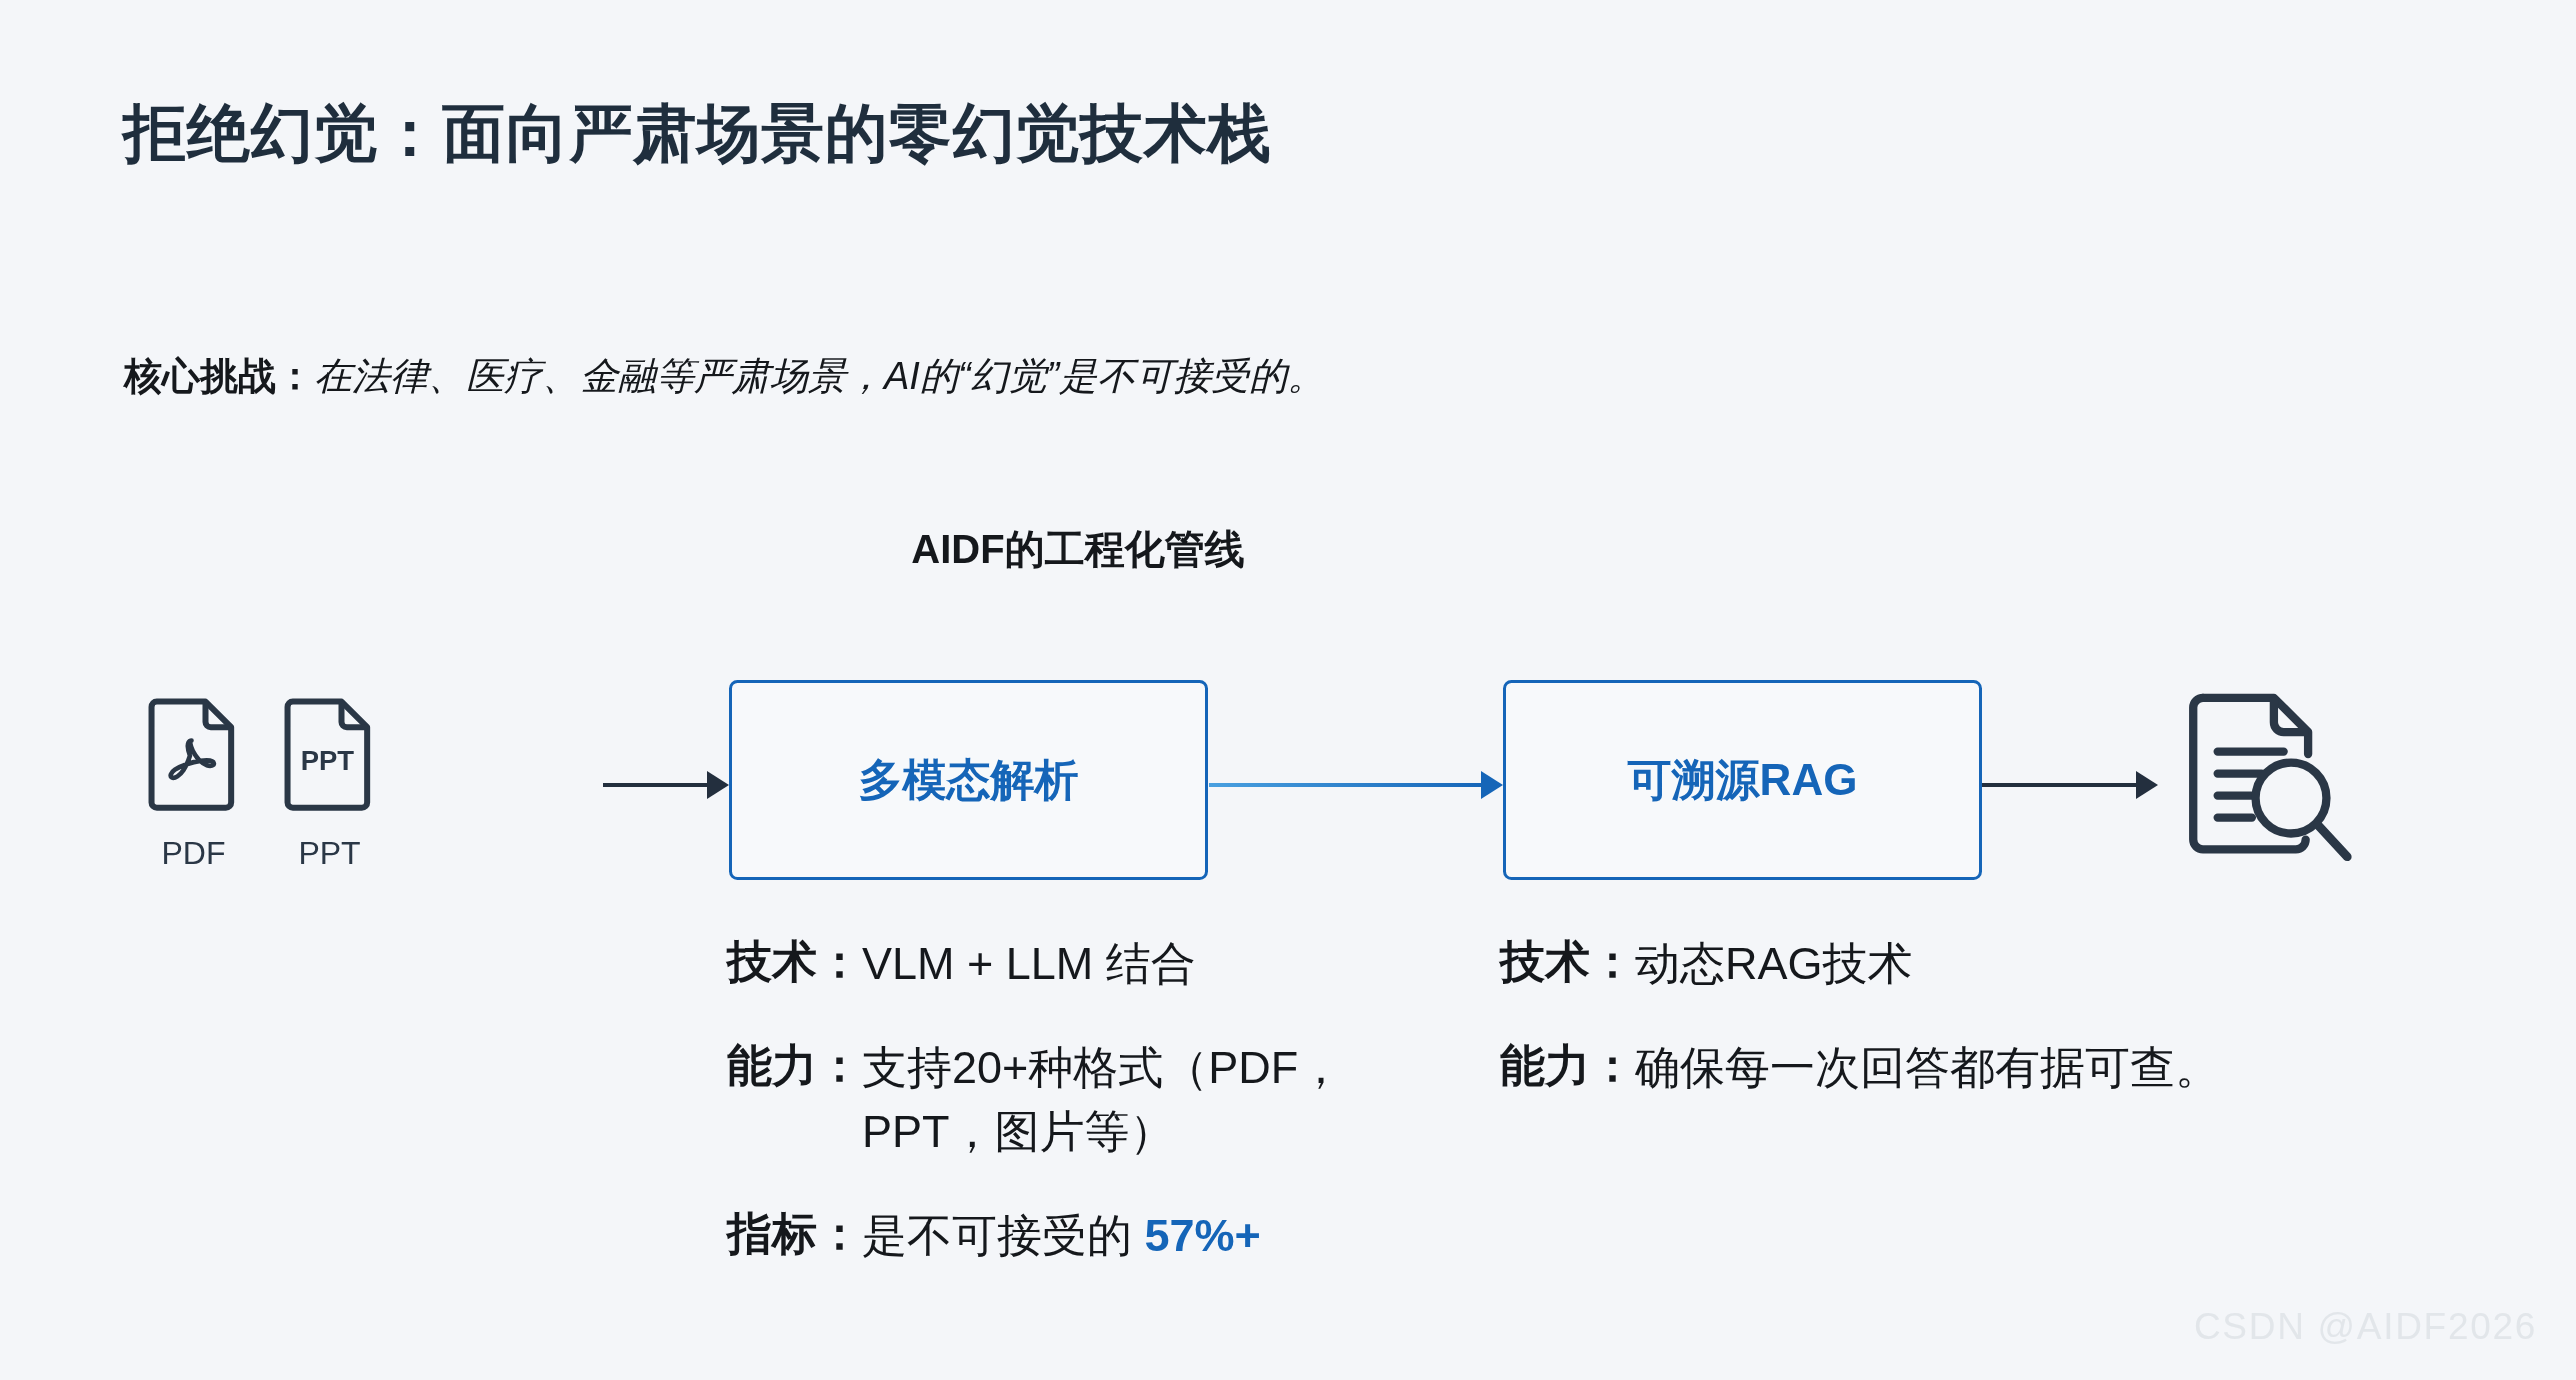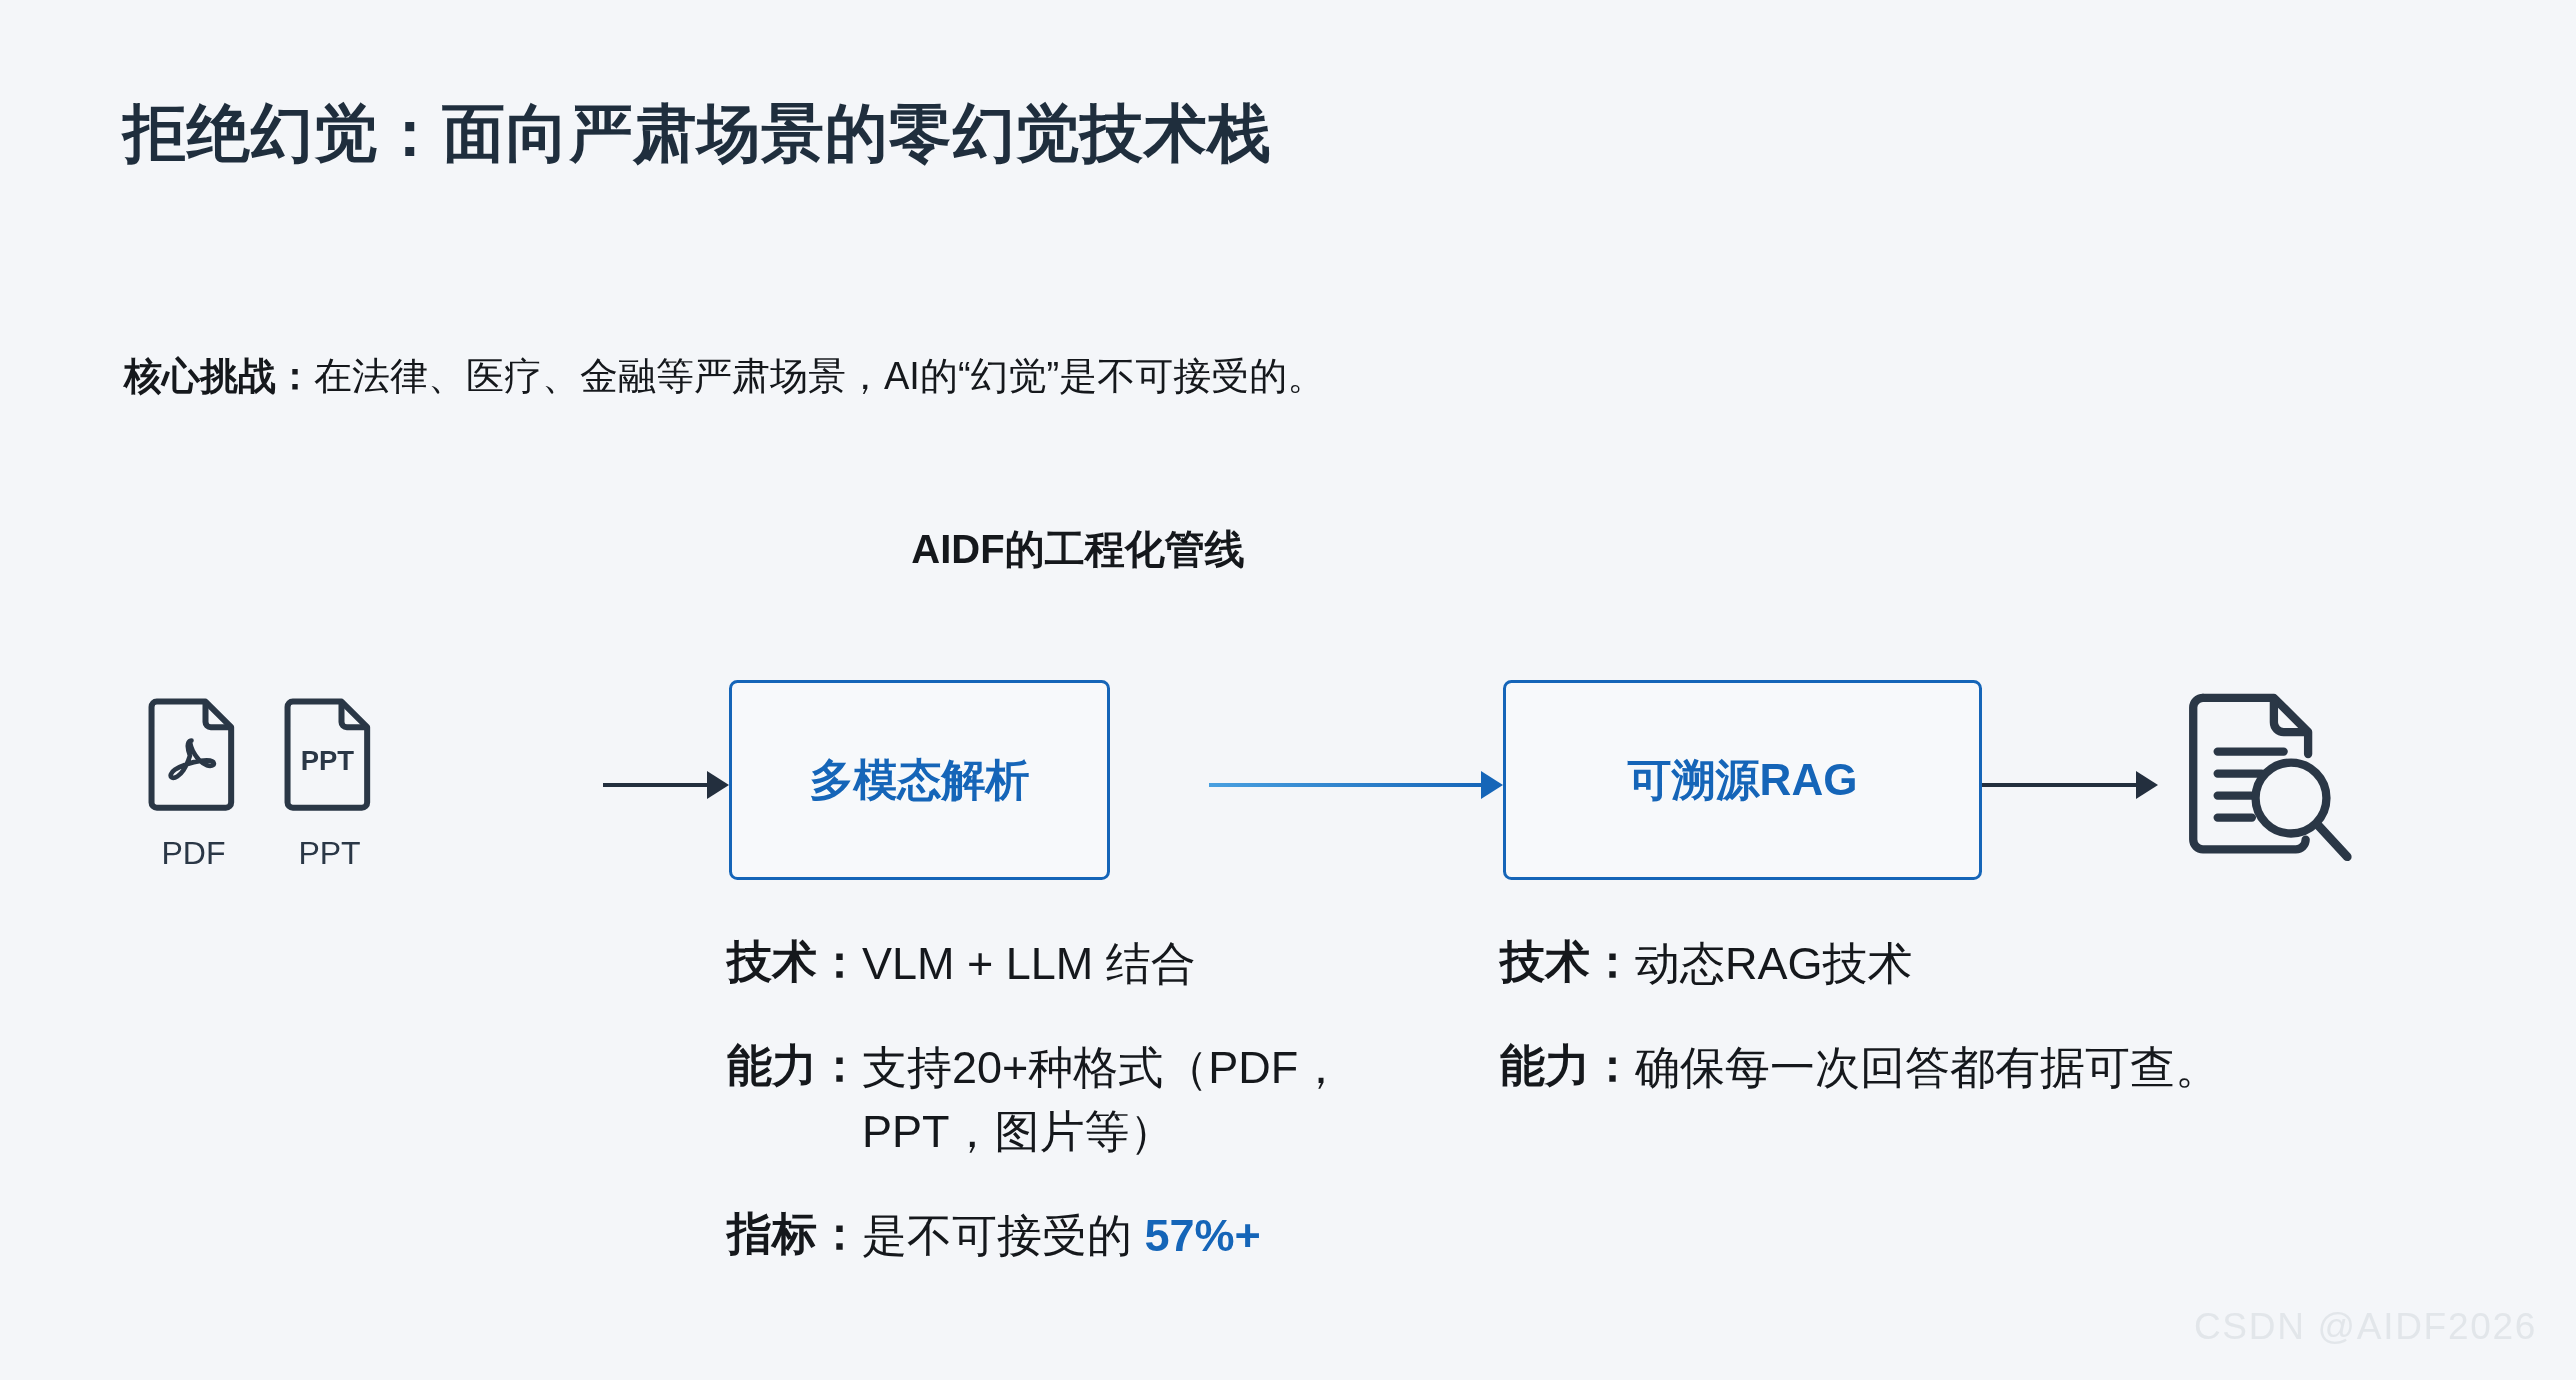"在法律、医疗、金融等严肃场景，AI的“幻觉”是不可接受的。" .challenge .val { font-style: none -> italic }
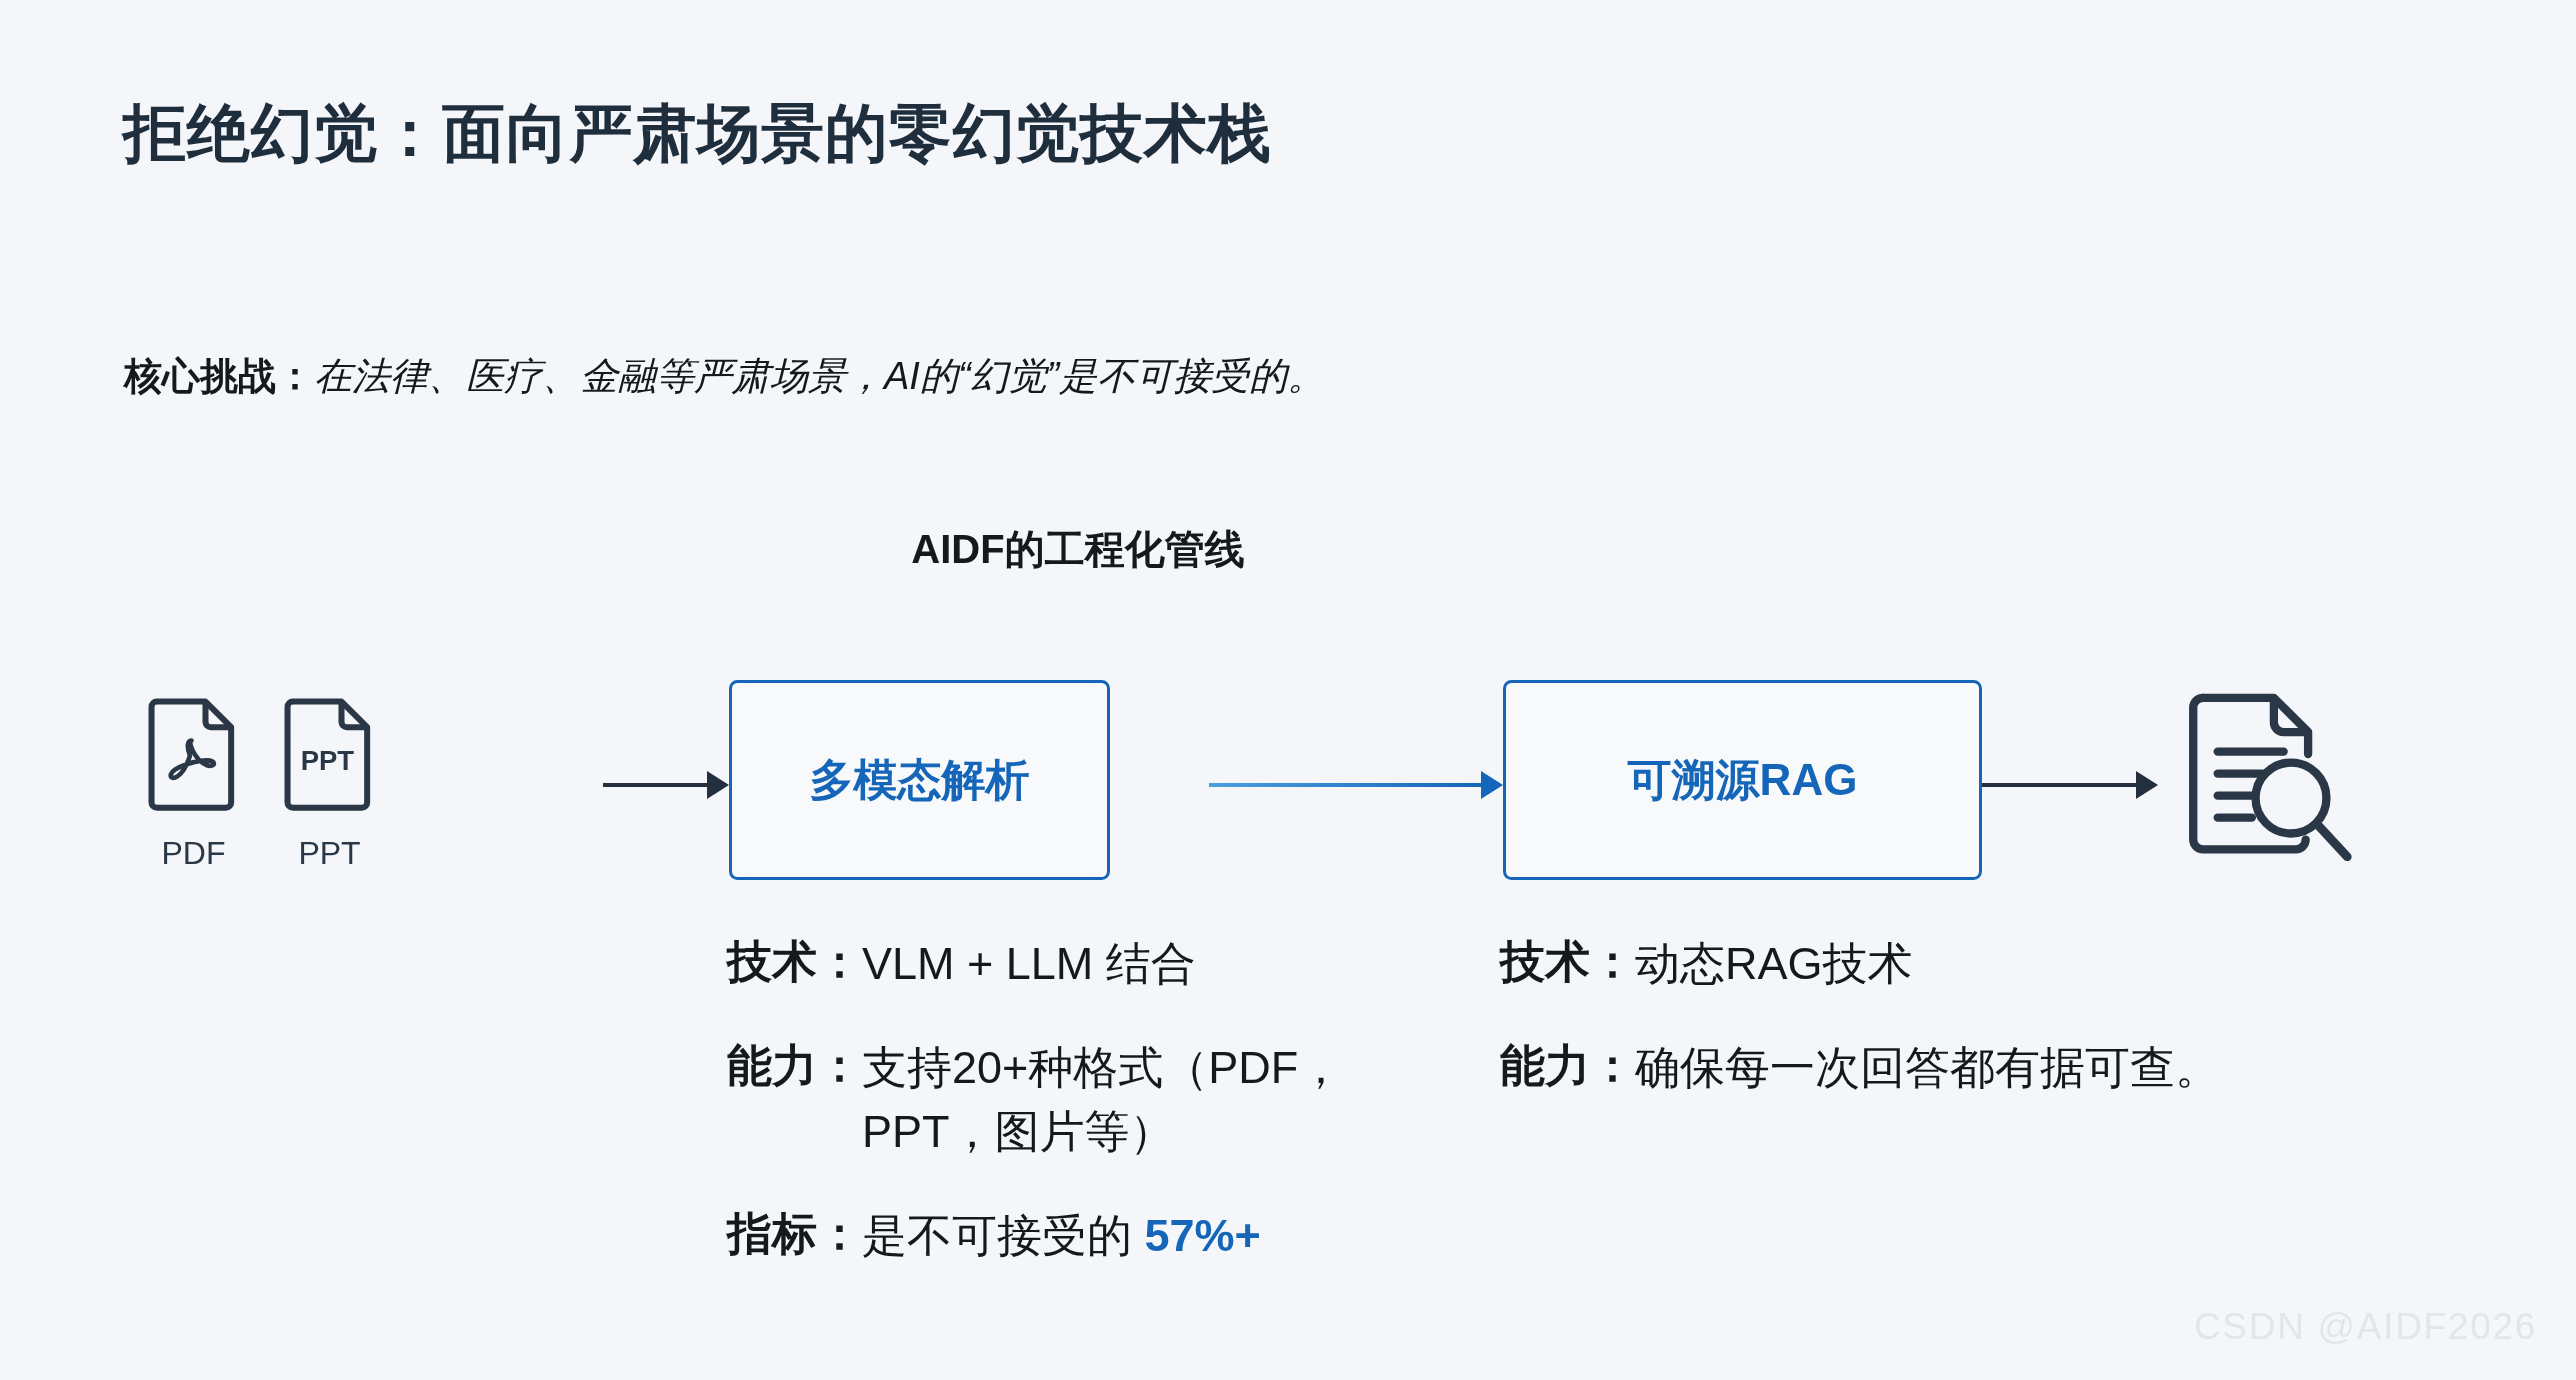"多模态解析" #stage-box-1 { width: 381px -> 479px }
